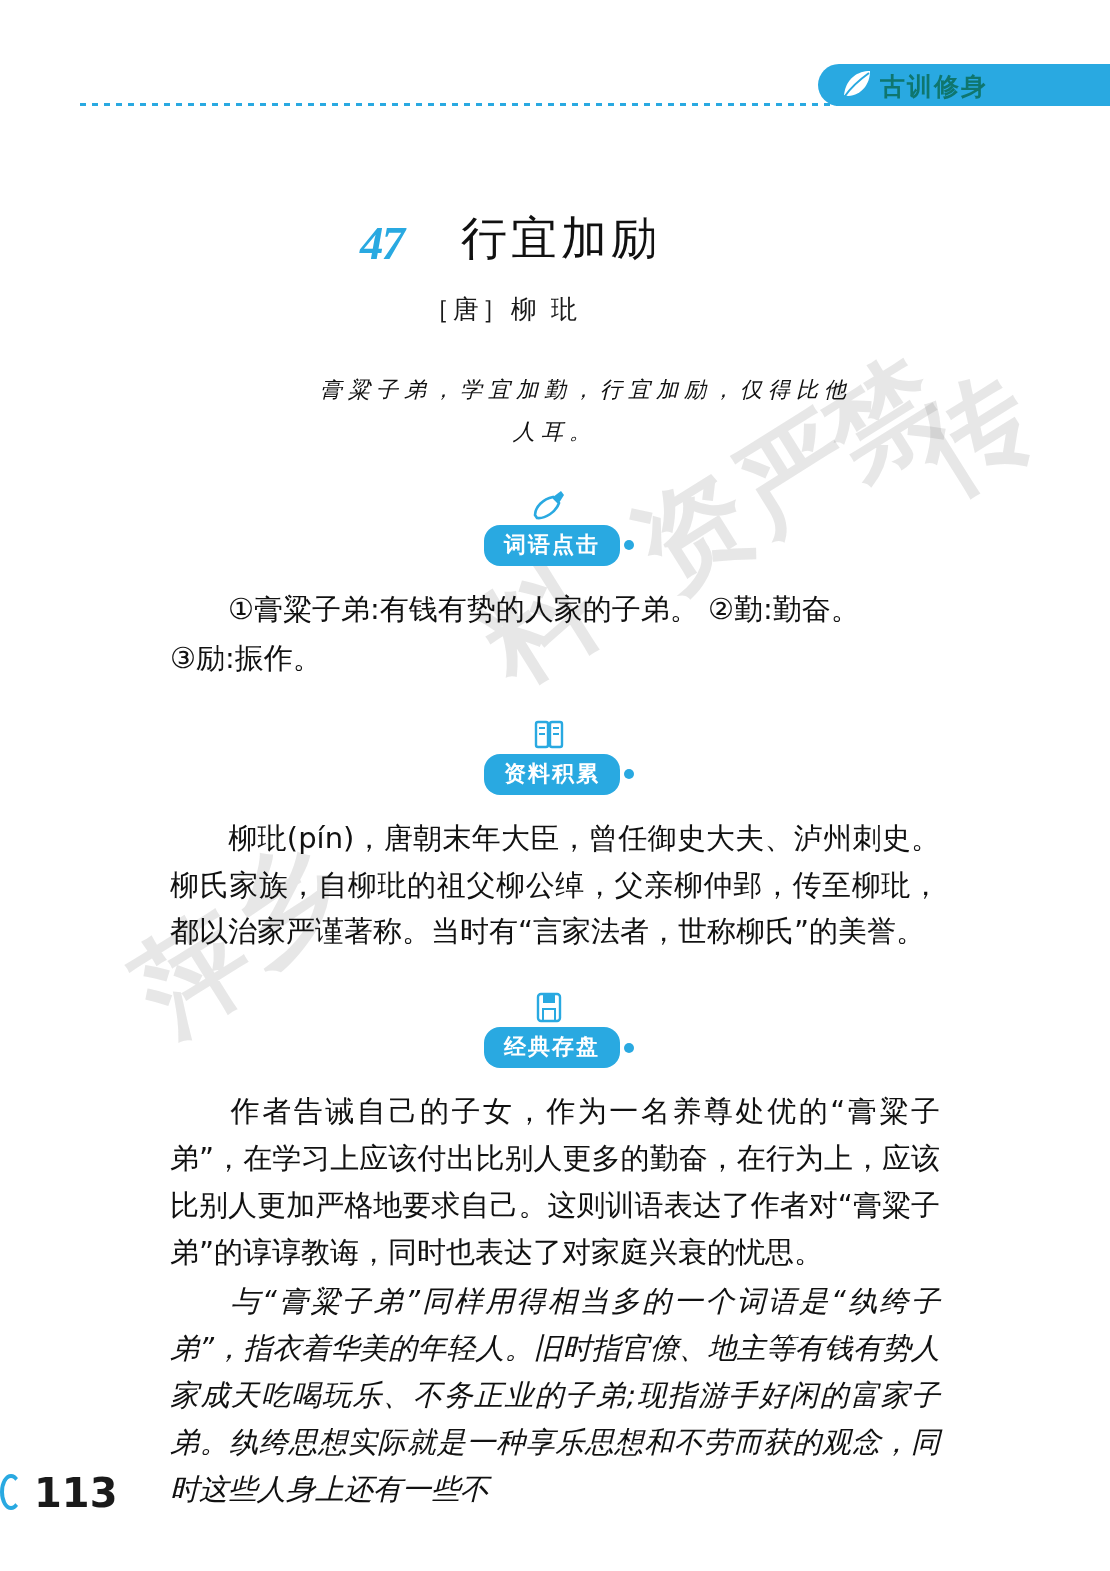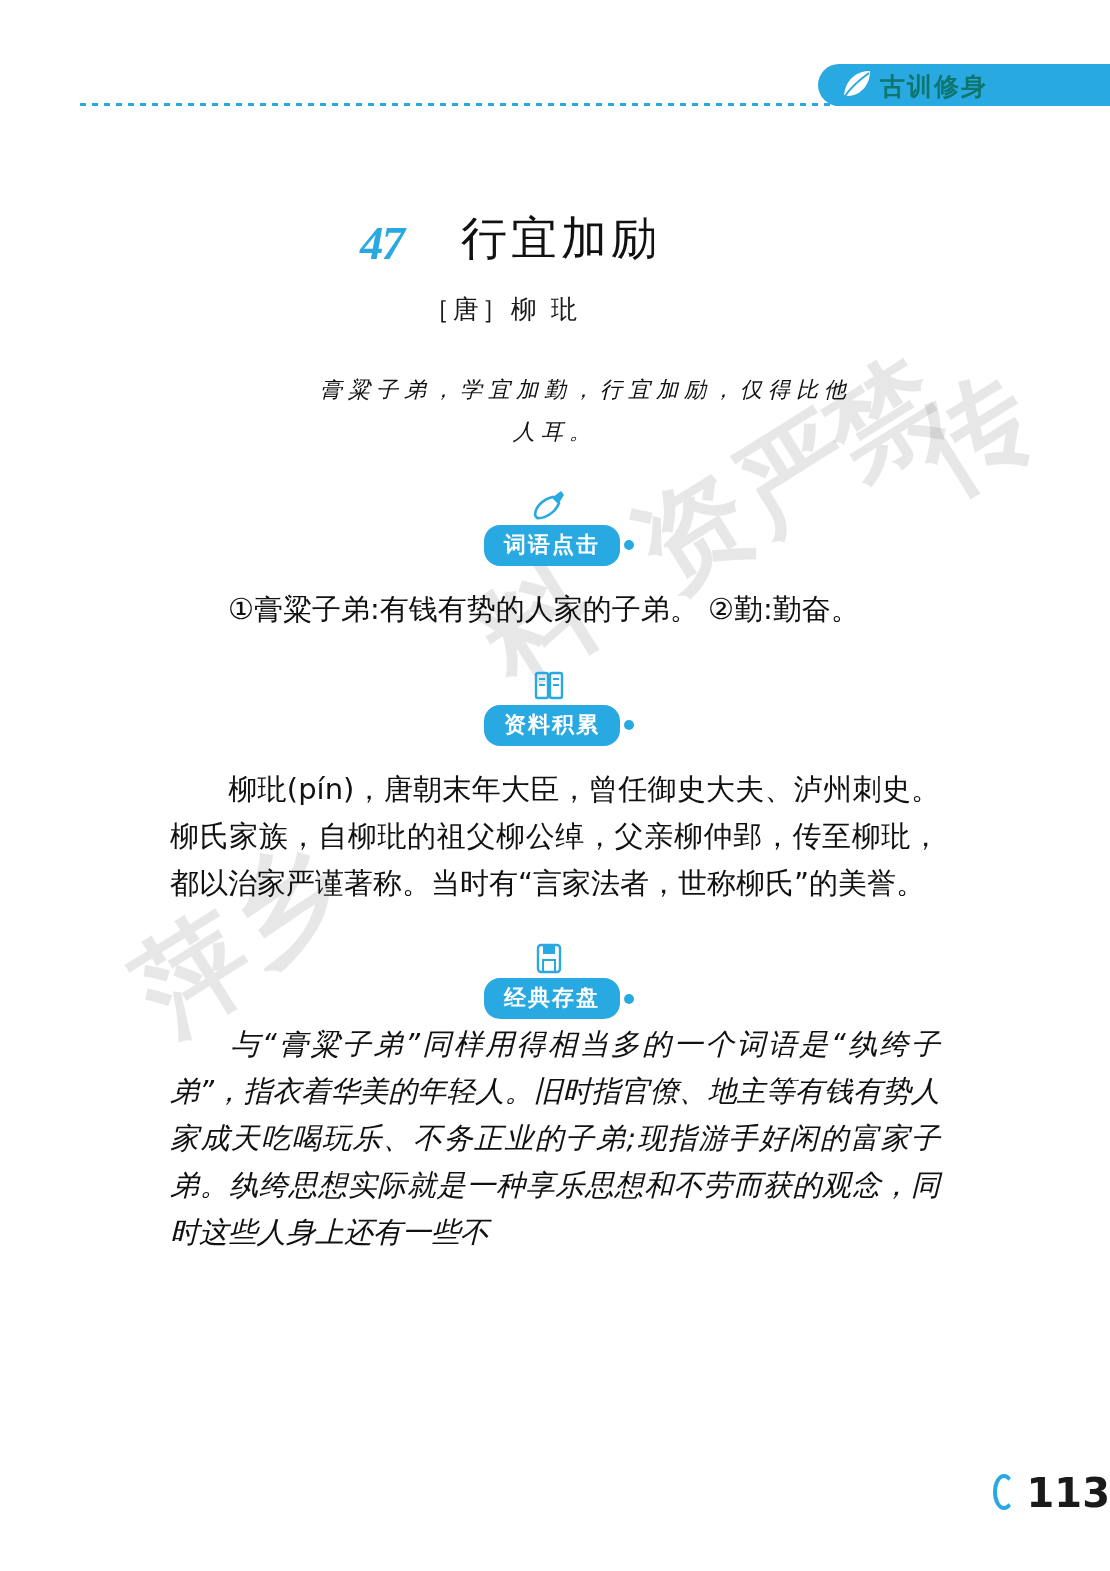"③励:振作。" div.para { html: none -> <div> <span>③励:振作。</span> </div> }
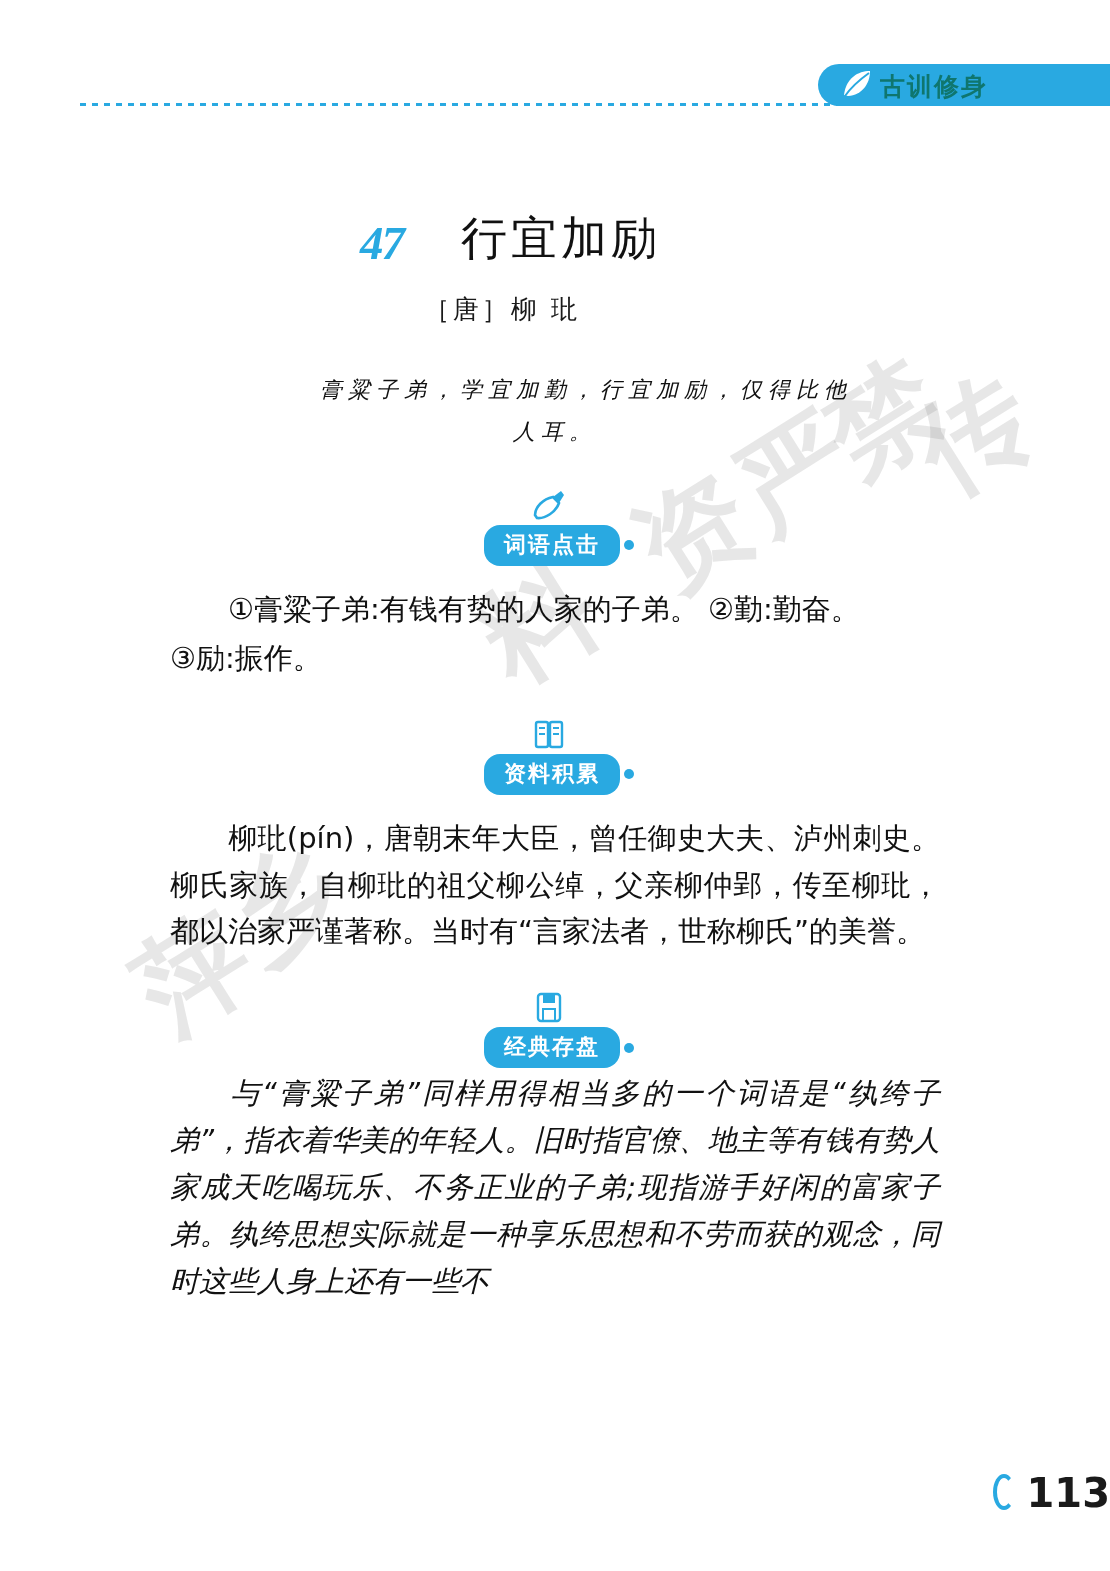"作者告诫自己的子女，作为一名养尊处优的“膏粱子弟”，在学习上应该付出比别人更多的" div.para { html: none -> <div> <span></span><span>作者告诫自己的子女，作为一名养尊处优的“膏粱子弟”，在学习上应该付出比别人更多的勤奋，在行为上，应该比别人更加严格地要求自己。这则训语表达了作者对“膏粱子弟”的谆谆教诲，同时也表达了对家庭兴衰的忧思。</span> </div> }
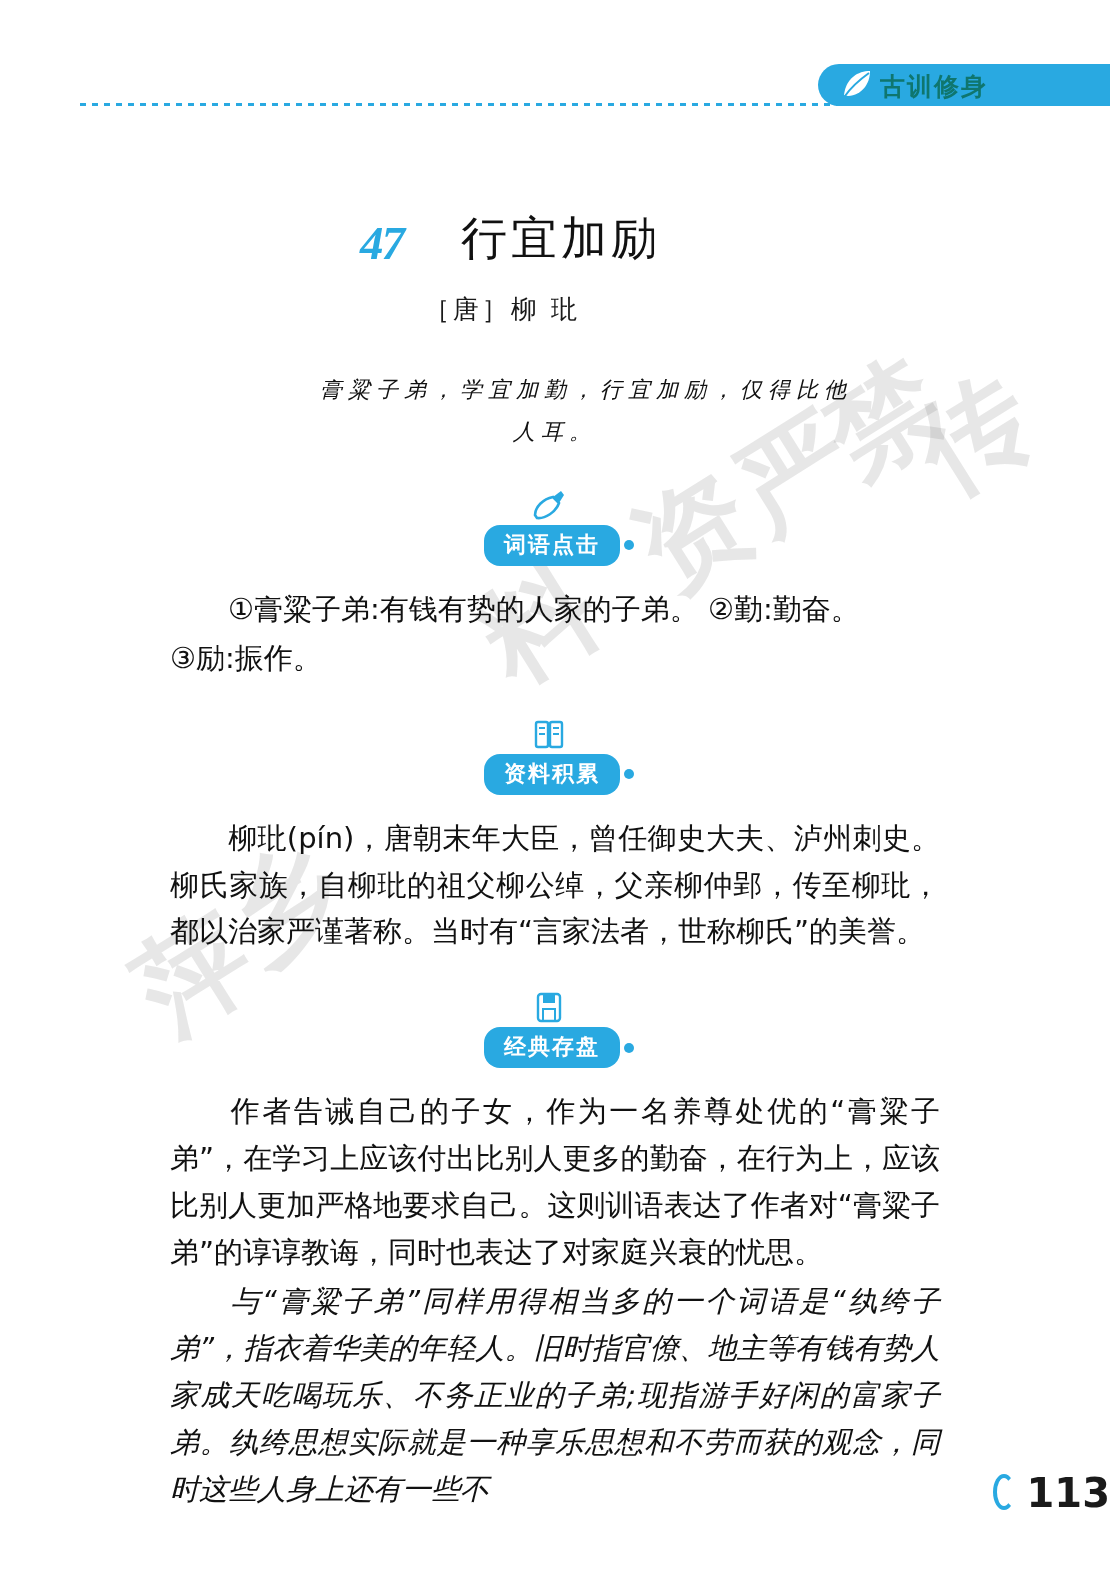"113" .footer { text-align: right -> left }
